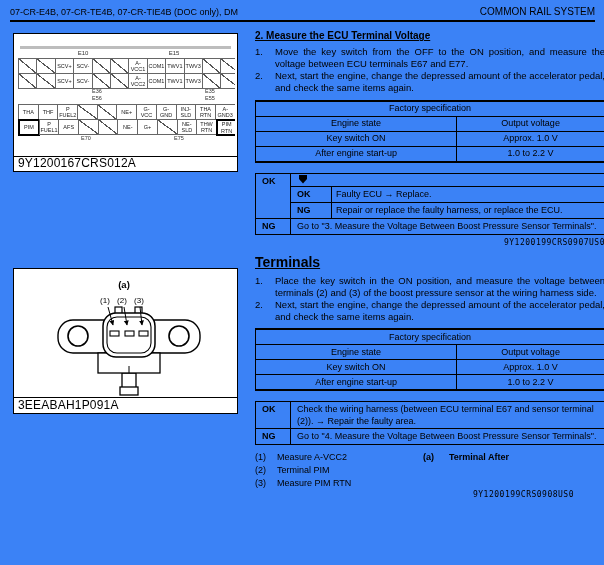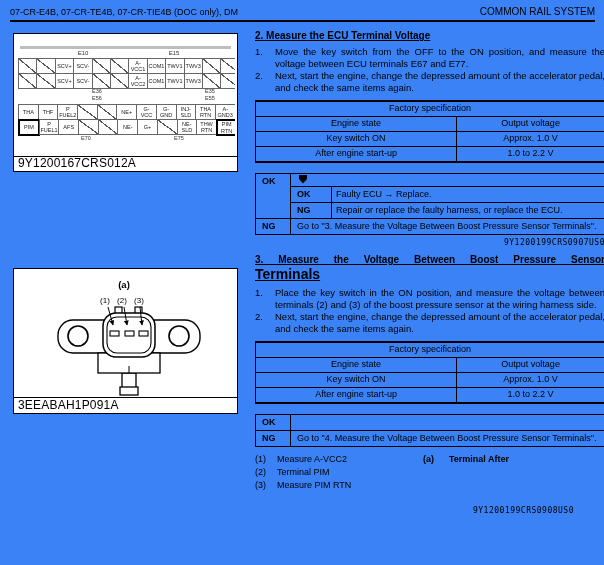"3. Measure the Voltage Between" div.h3line1 { html: <div>3. Measure the Voltage Between Boost Pressure Sensor</div> -> none }
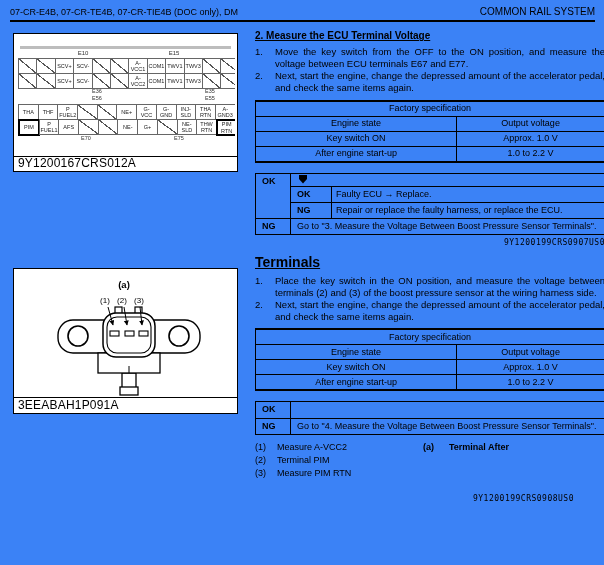"Check the wiring harness (between" div.rbody { html: none -> <div> <div>Check the wiring harness (between ECU terminal E67 and sensor terminal (2)). → Repair the faulty area.</div> </div> }
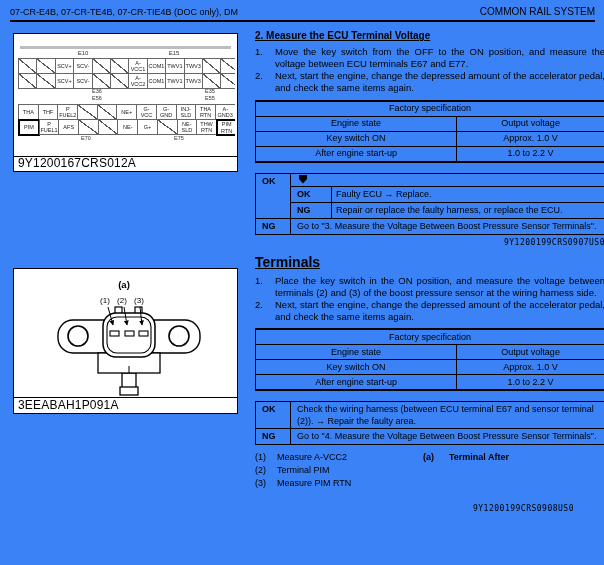"9Y1200199CRS0908US0" div.refline { margin-top: 14px -> none }
